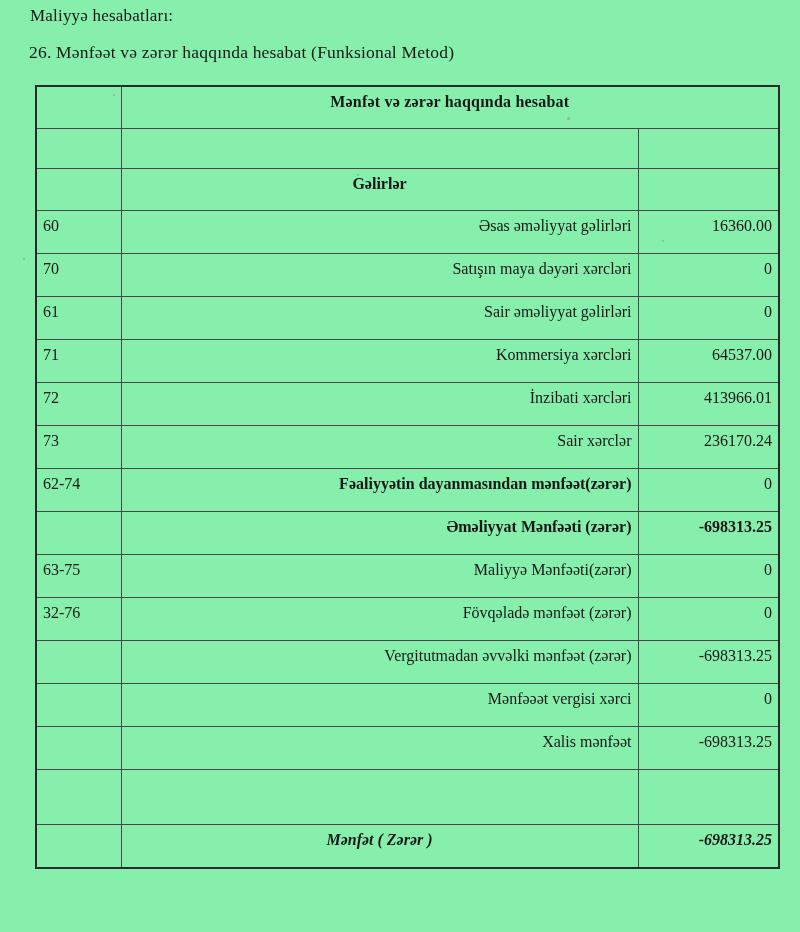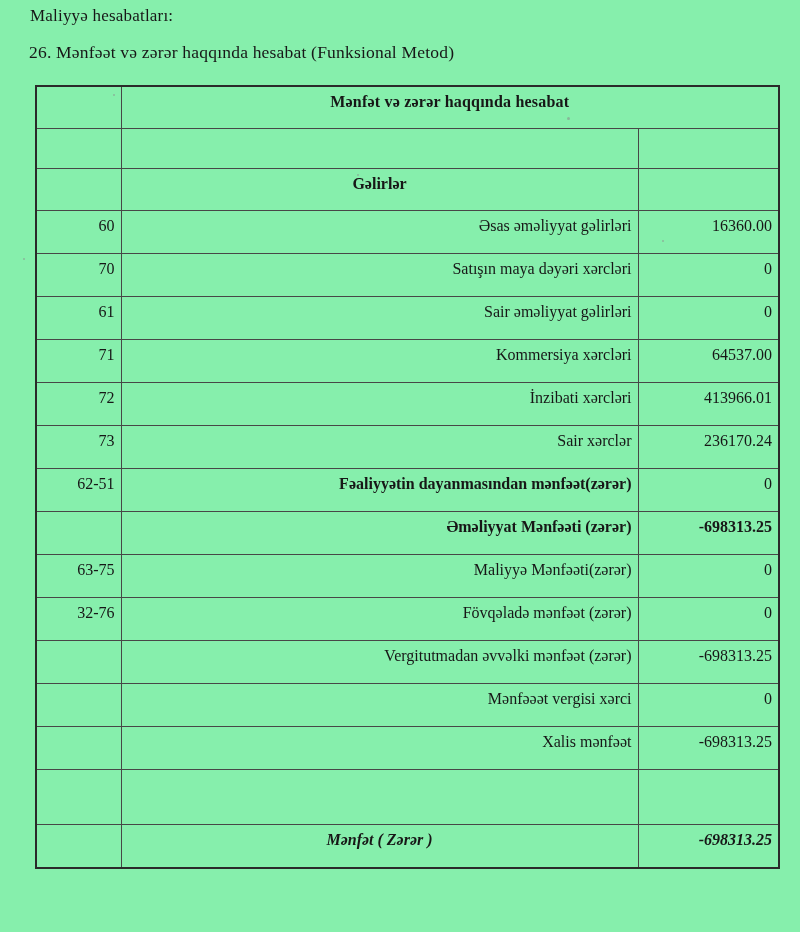"60" td.code { text-align: right -> left }
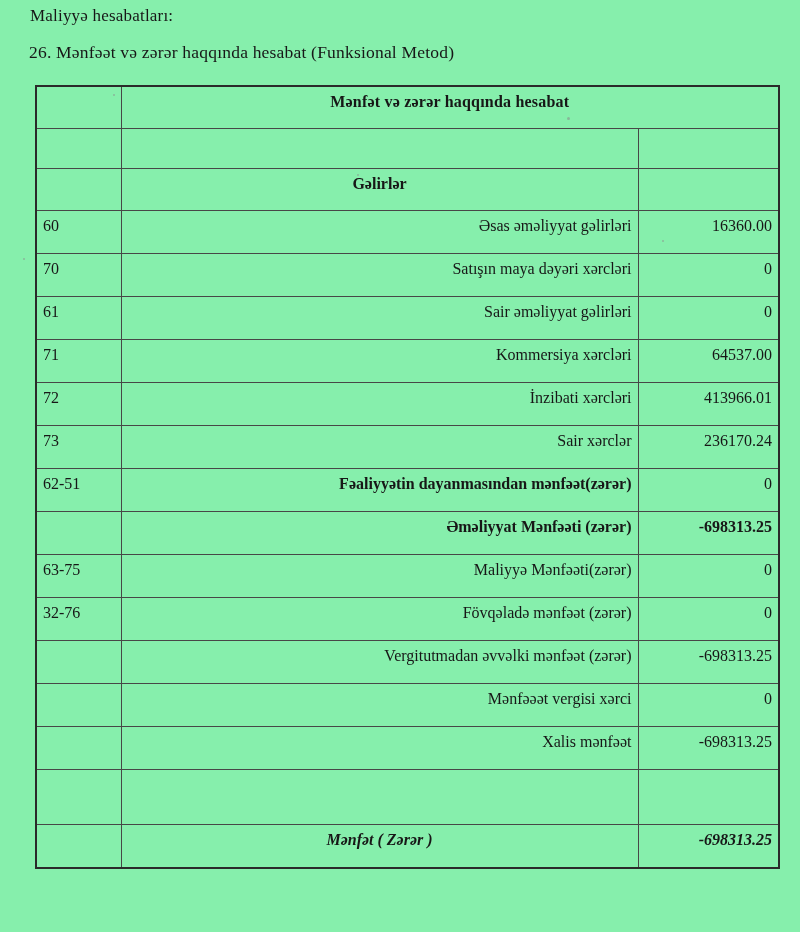"62-51" td.code { text: 62-51 -> 62-74 }
